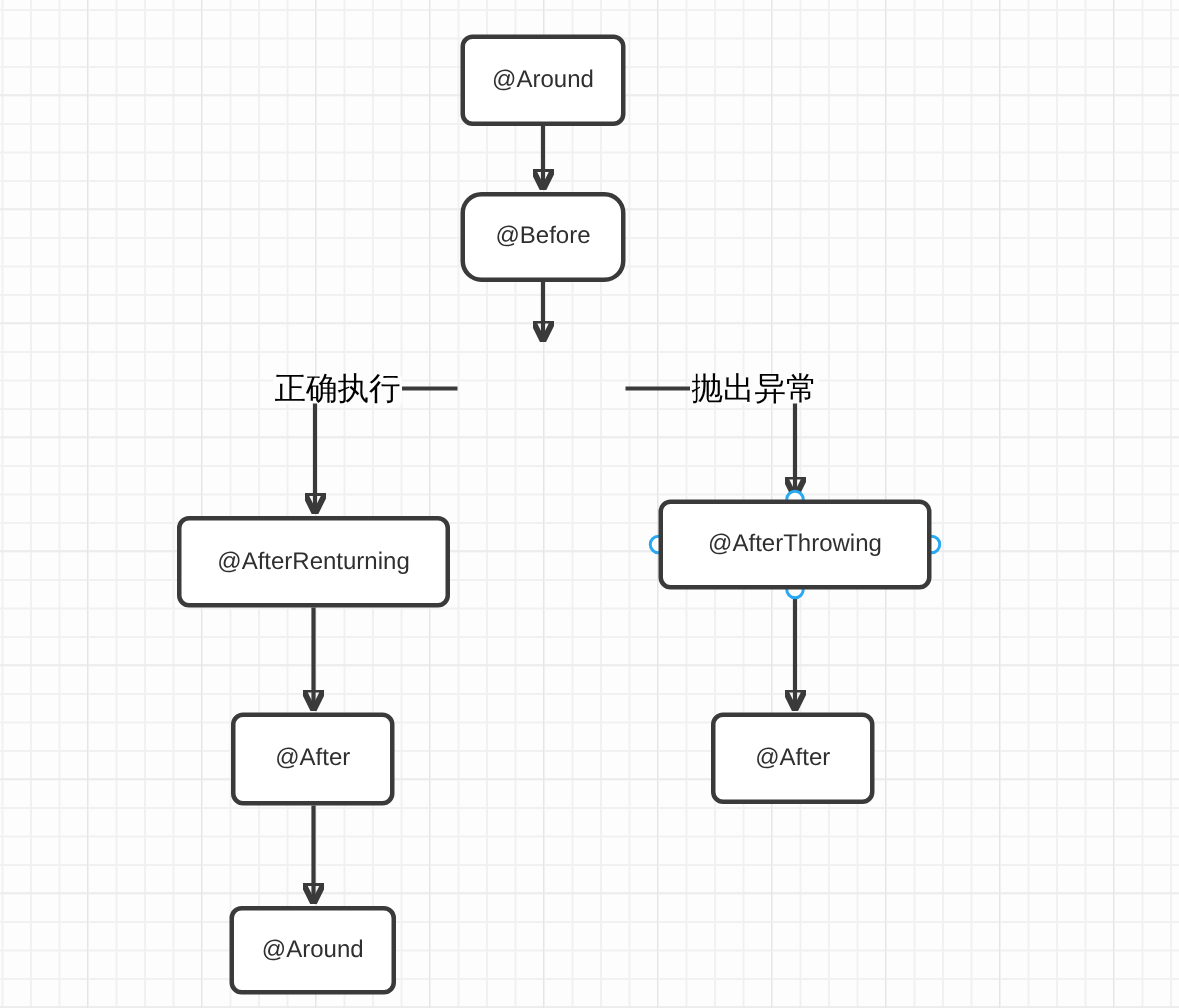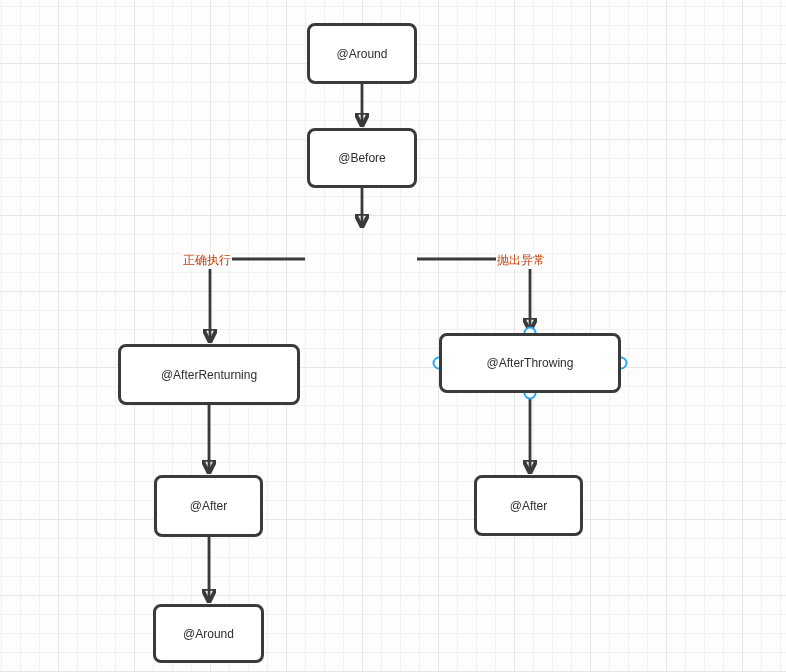"@Around" .node { font-size: 12px -> 16px }
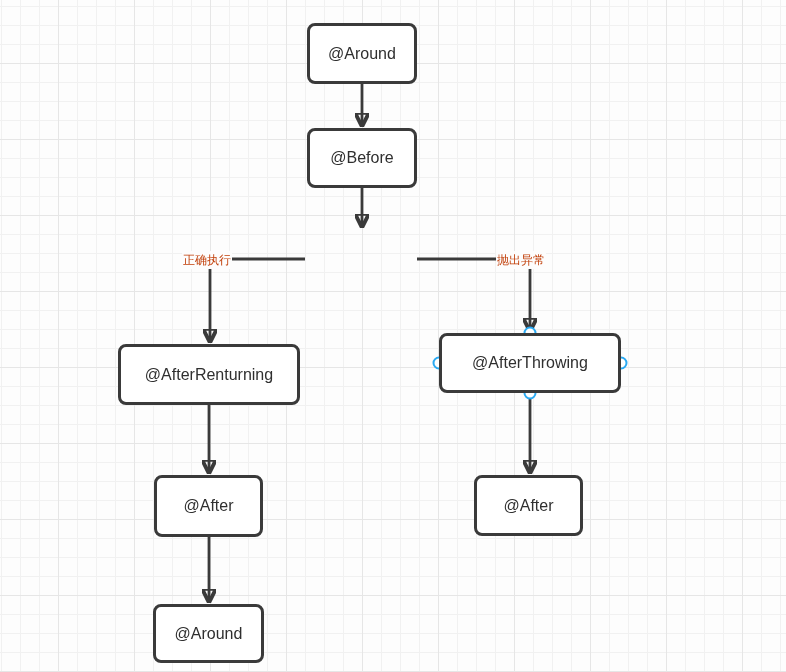"@Before" #n2 { border-radius: none -> 14px }
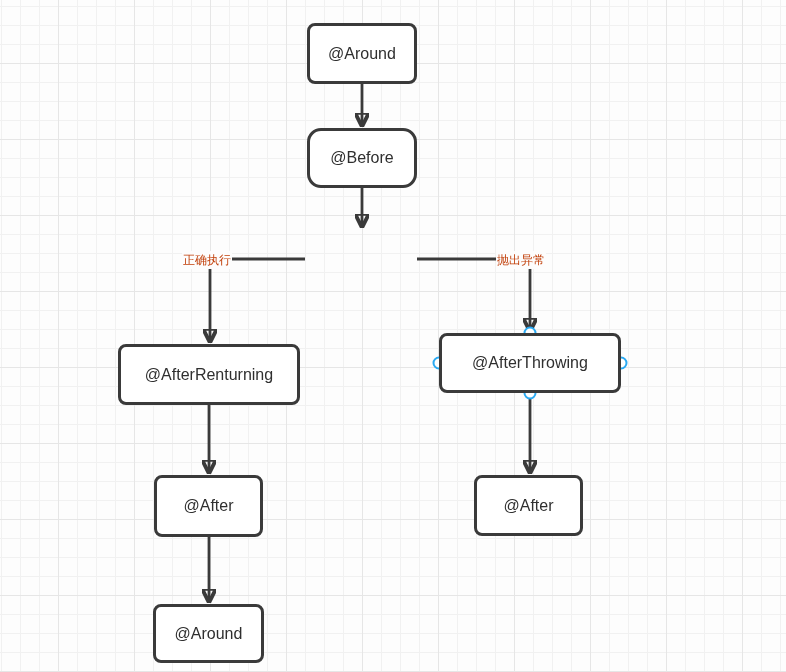"正确执行" .edge-label { color: #c2410c -> #000000; font-size: 12px -> 21px }
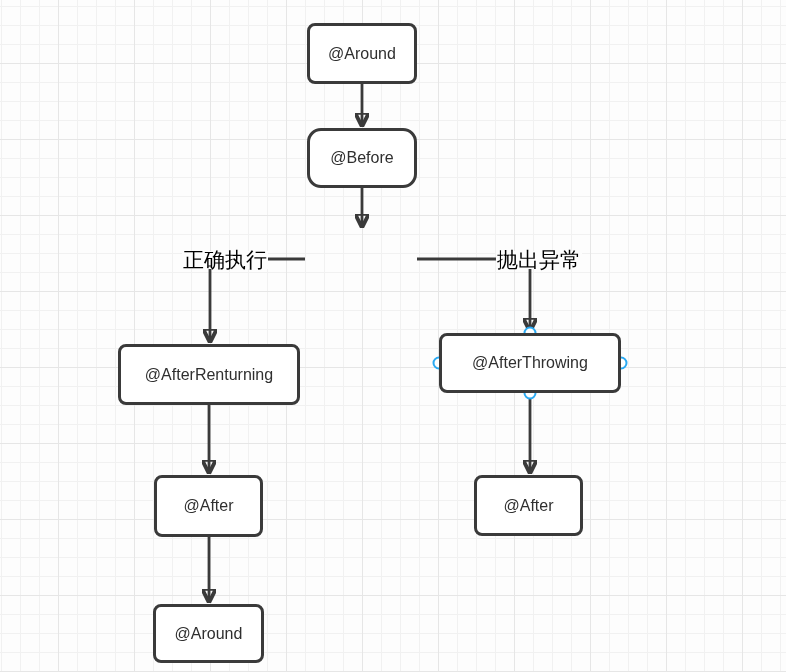"抛出异常" #el2 { left: 496px -> 460px }
